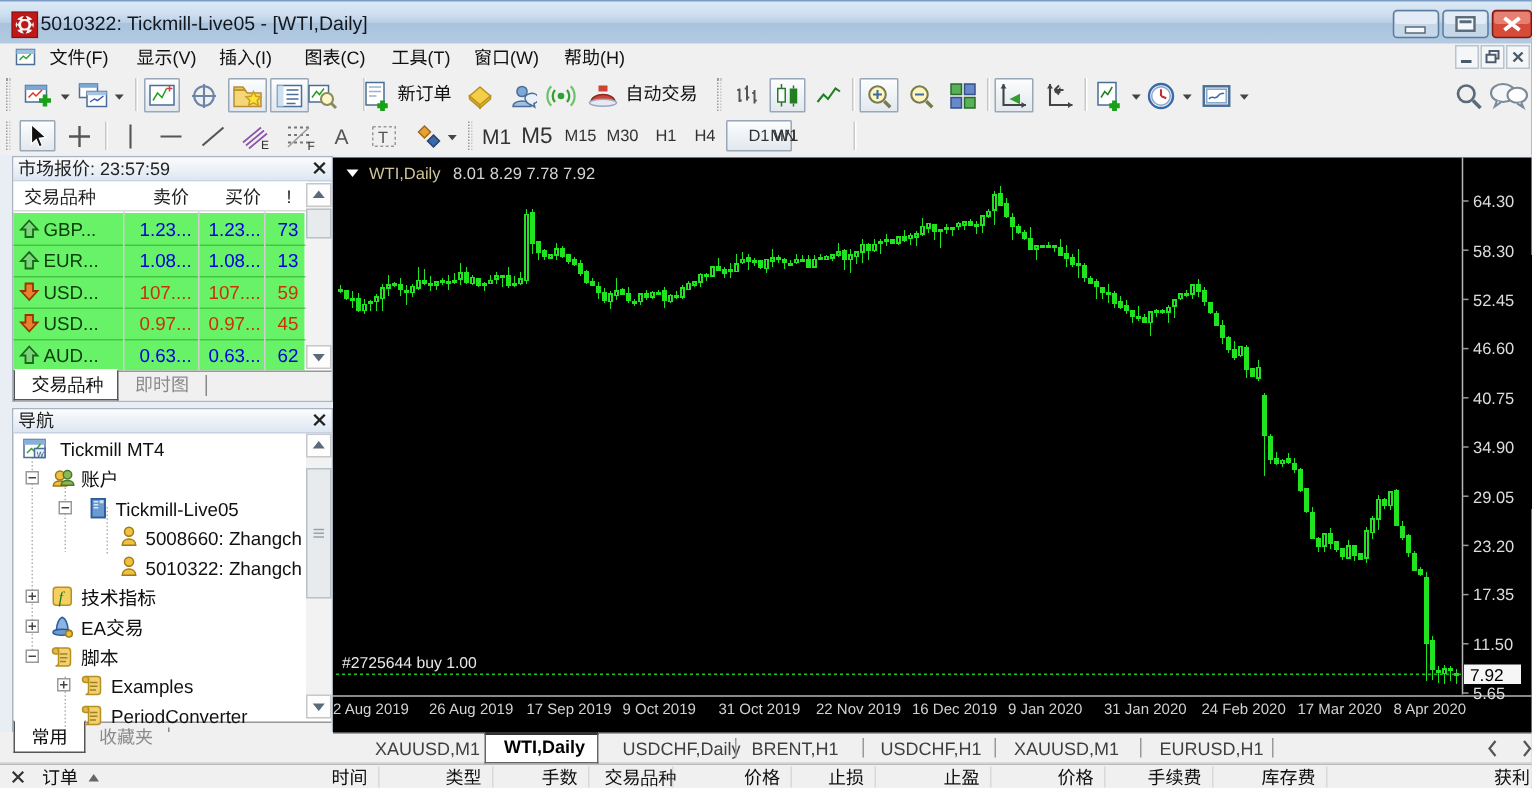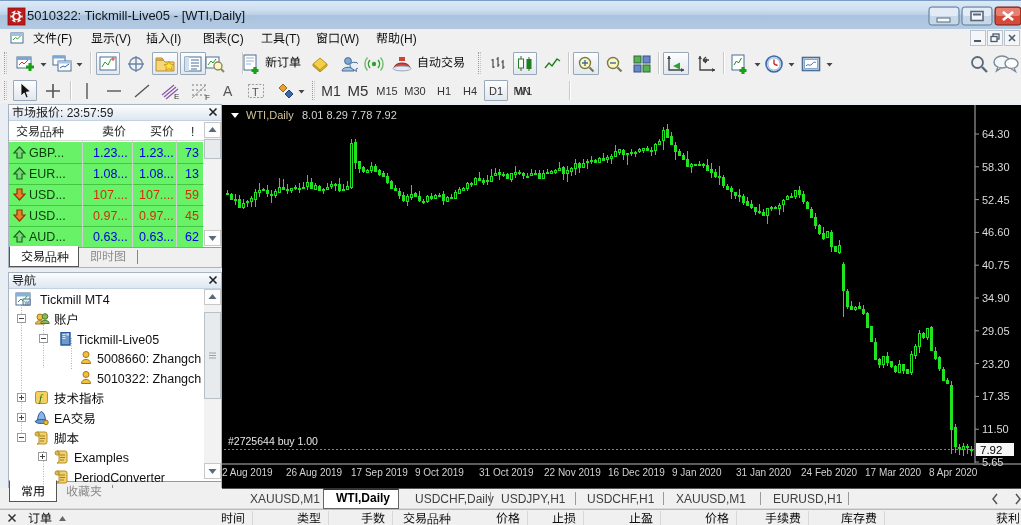"D1" div.tbtn { width: 24px -> 44px }
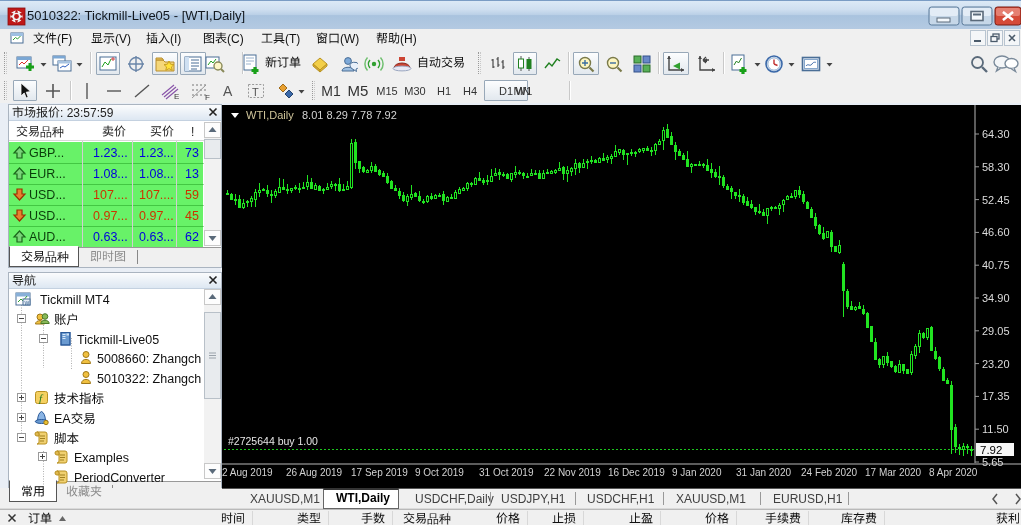"USDJPY,H1" span { text: USDJPY,H1 -> BRENT,H1 }
